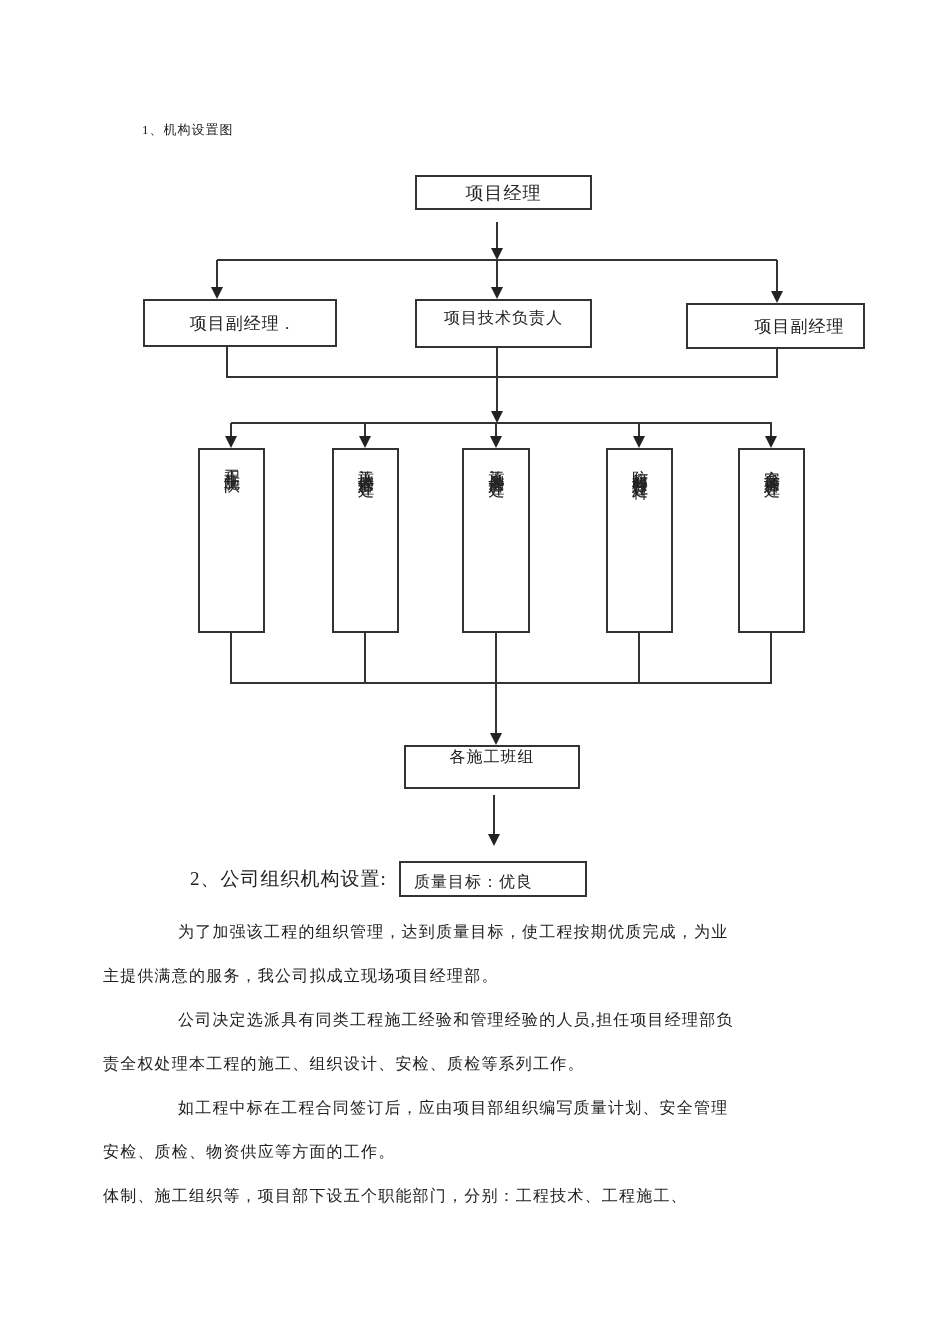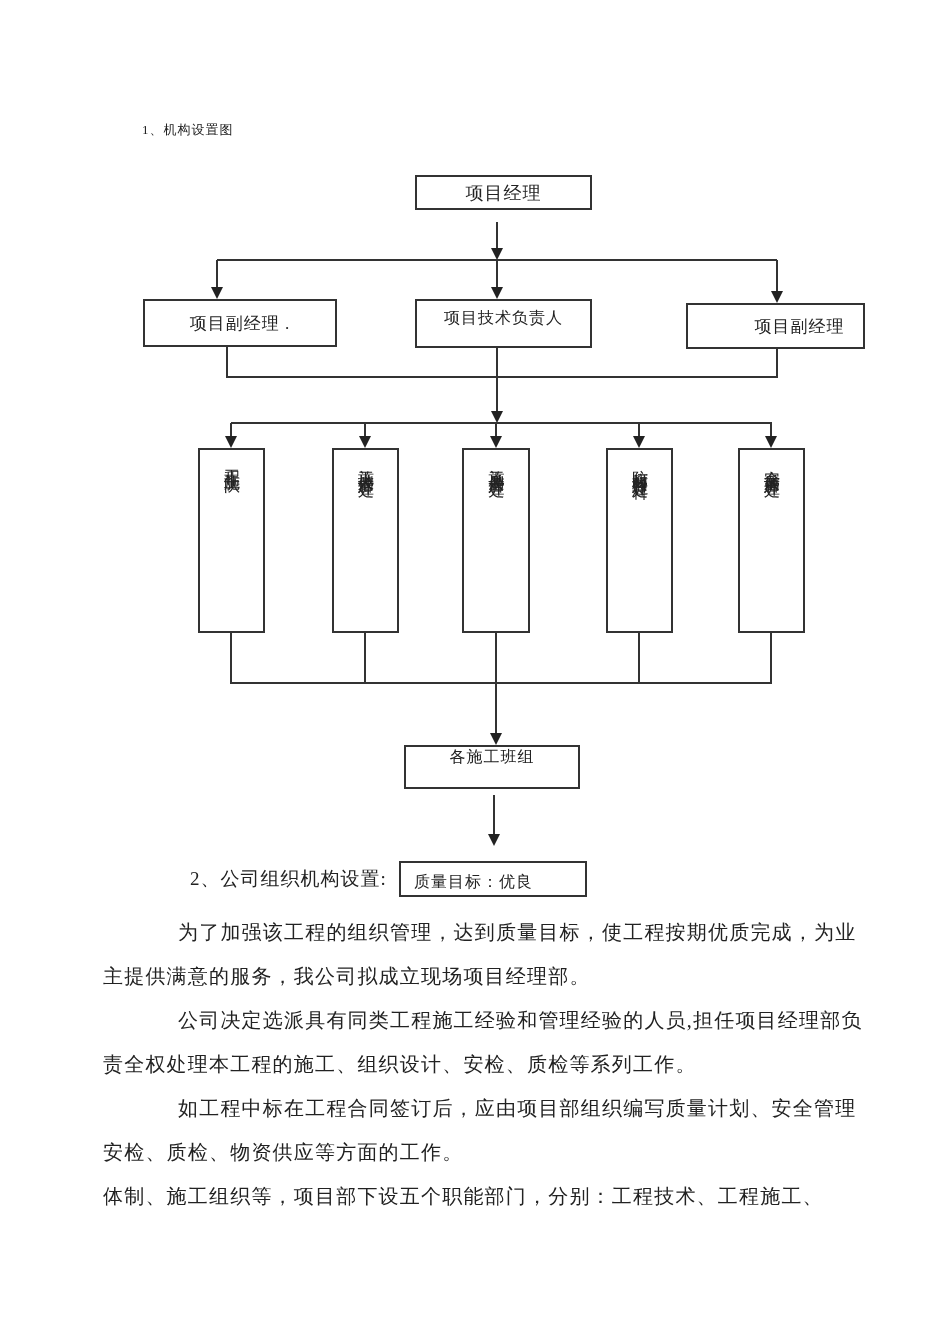"为了加强该工程的组织管理，达到质量目标，使工程按期优质完成，为业" .bline { font-size: 20px -> 16px }
